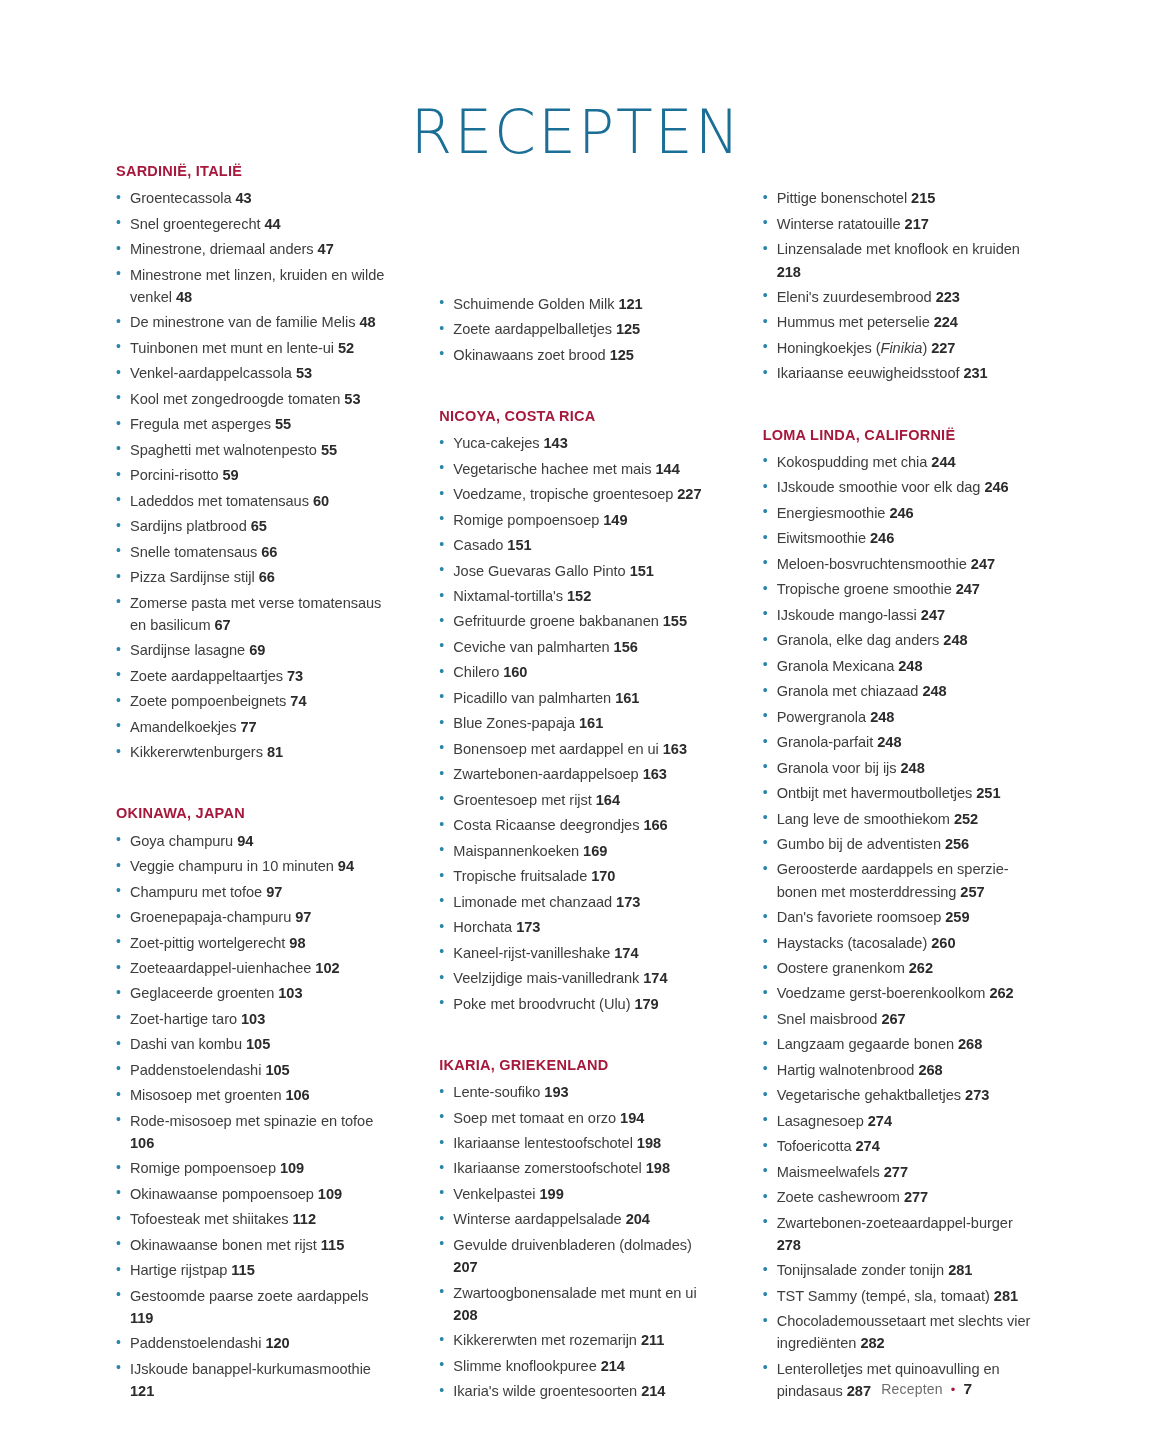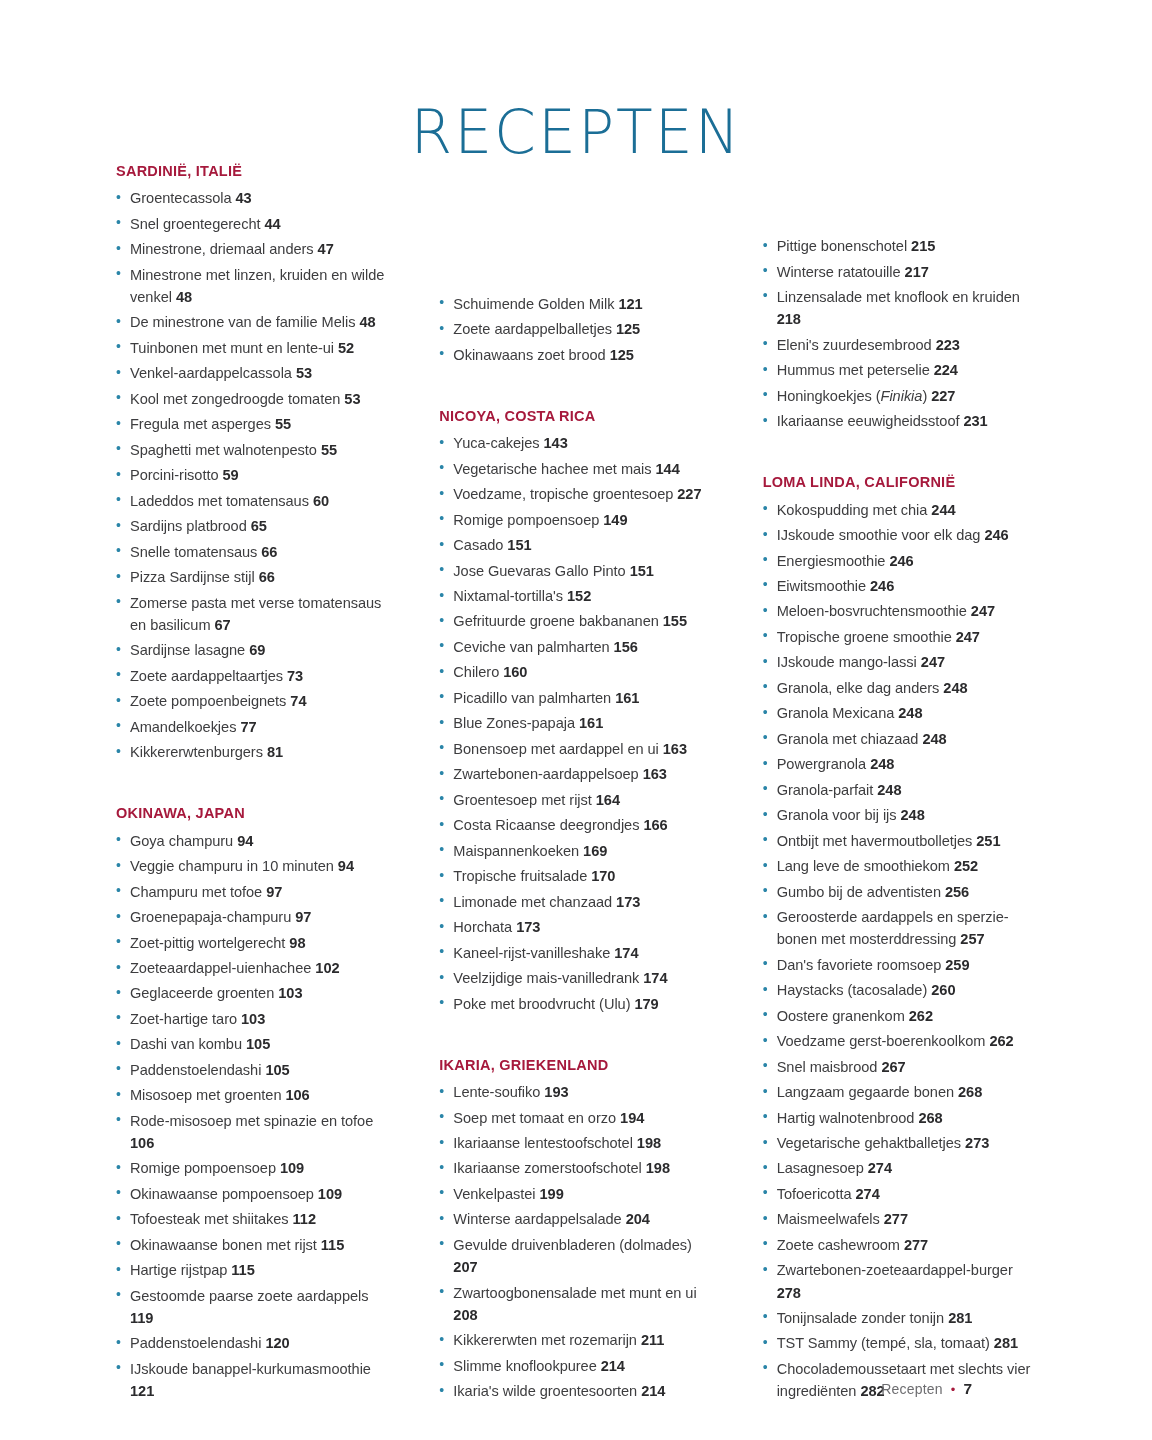"Lenterolletjes met quinoavulling en" li.recipe-item { html: none -> <li><span>Lenterolletjes met quinoavulling en pindasaus </span><span>287</span></li> }
